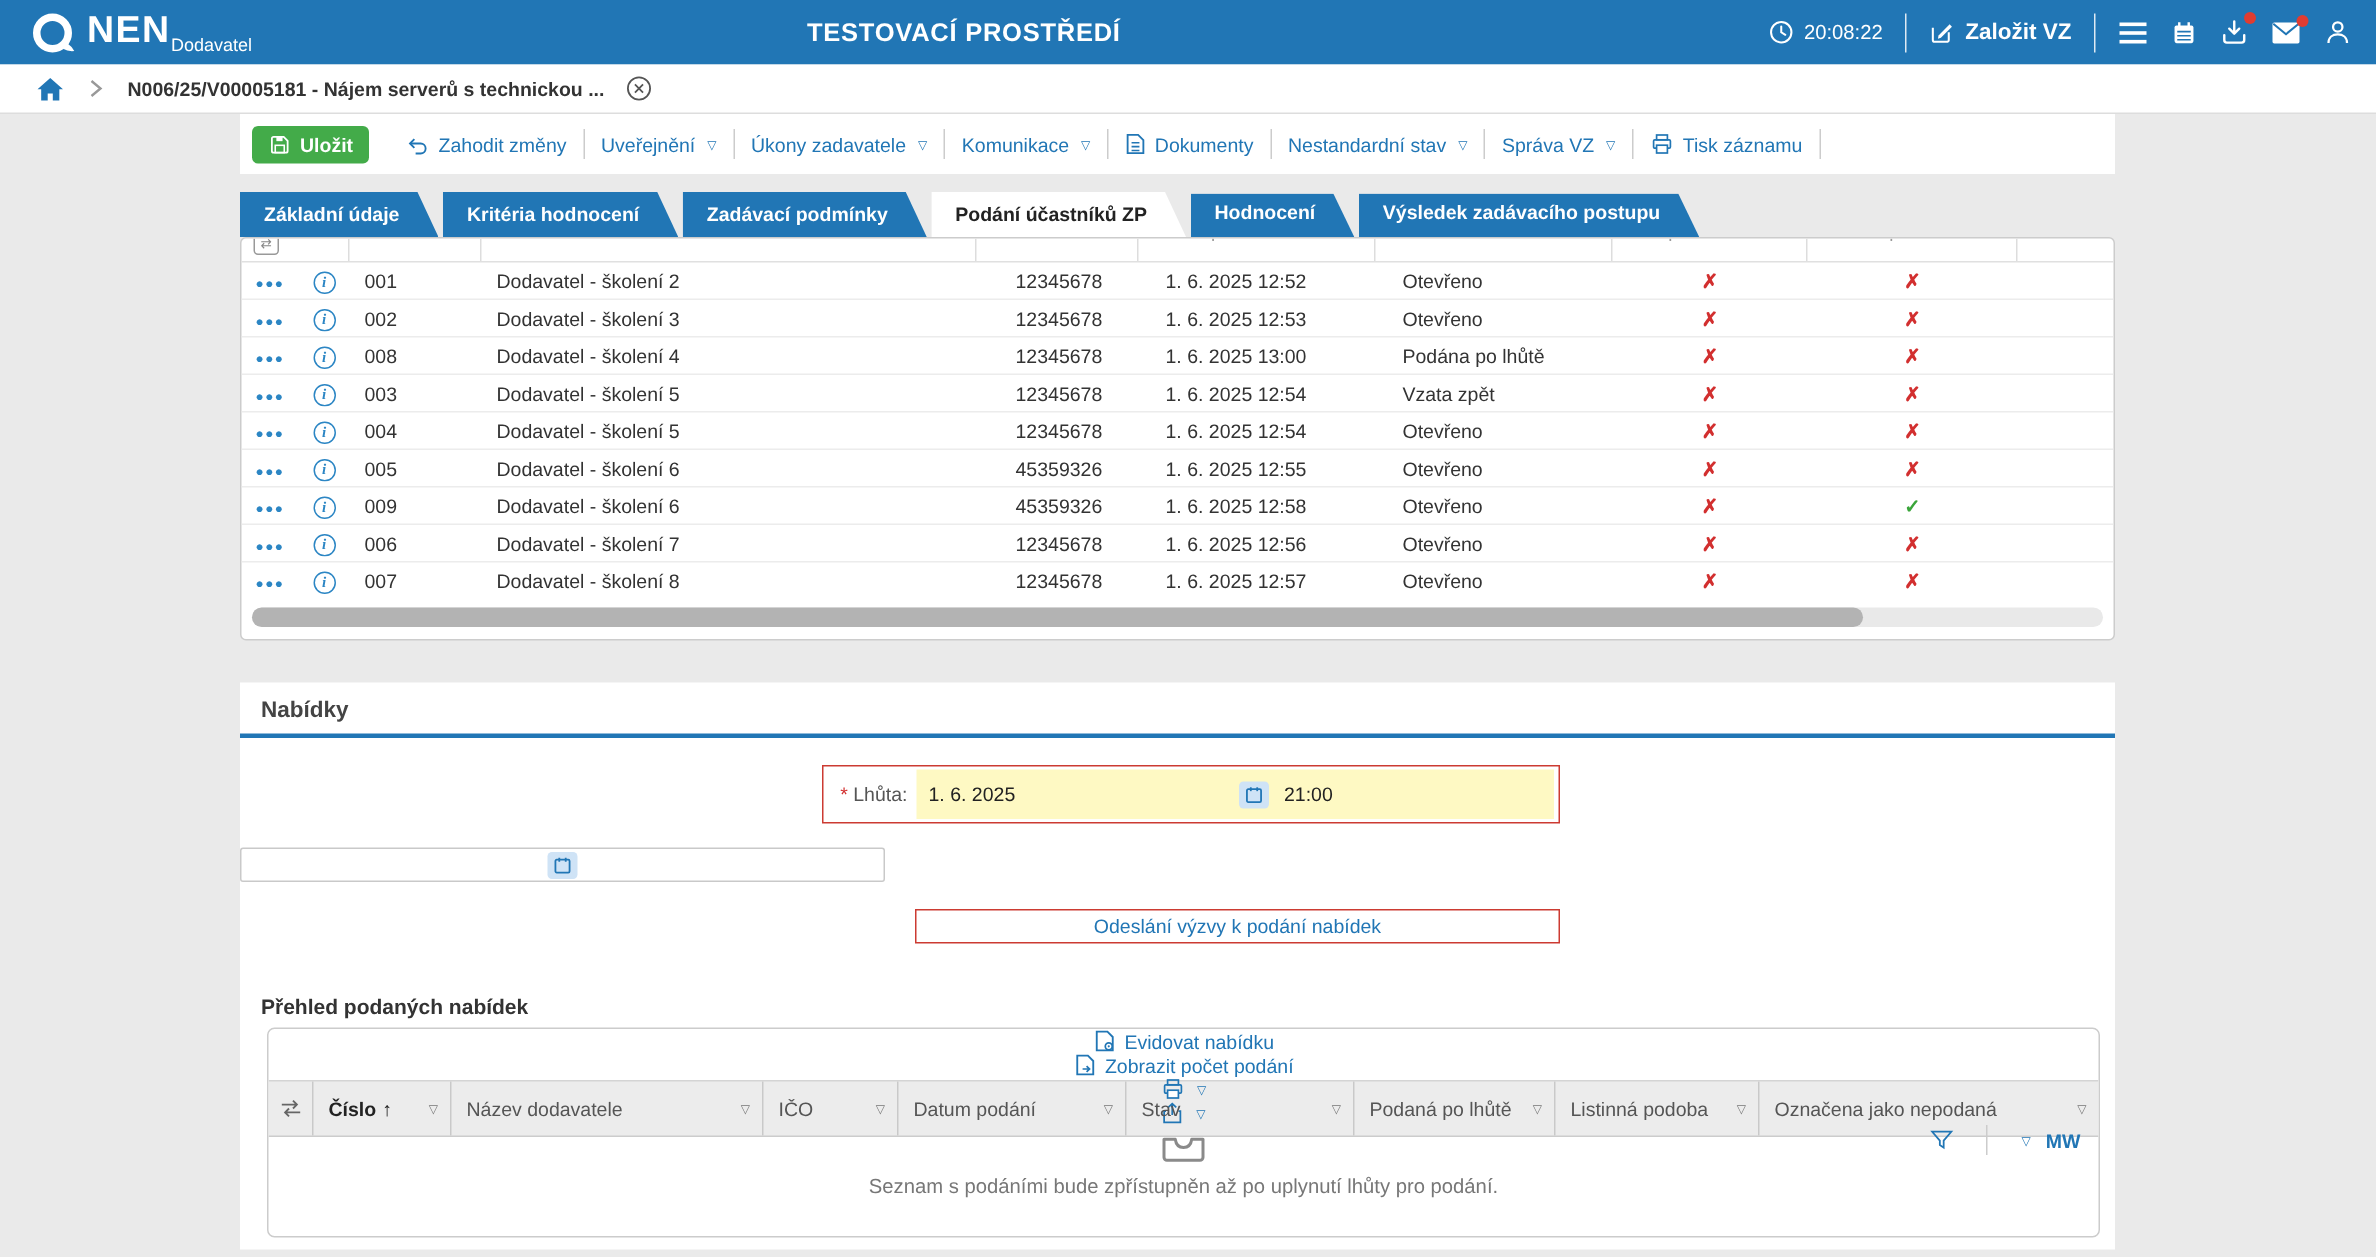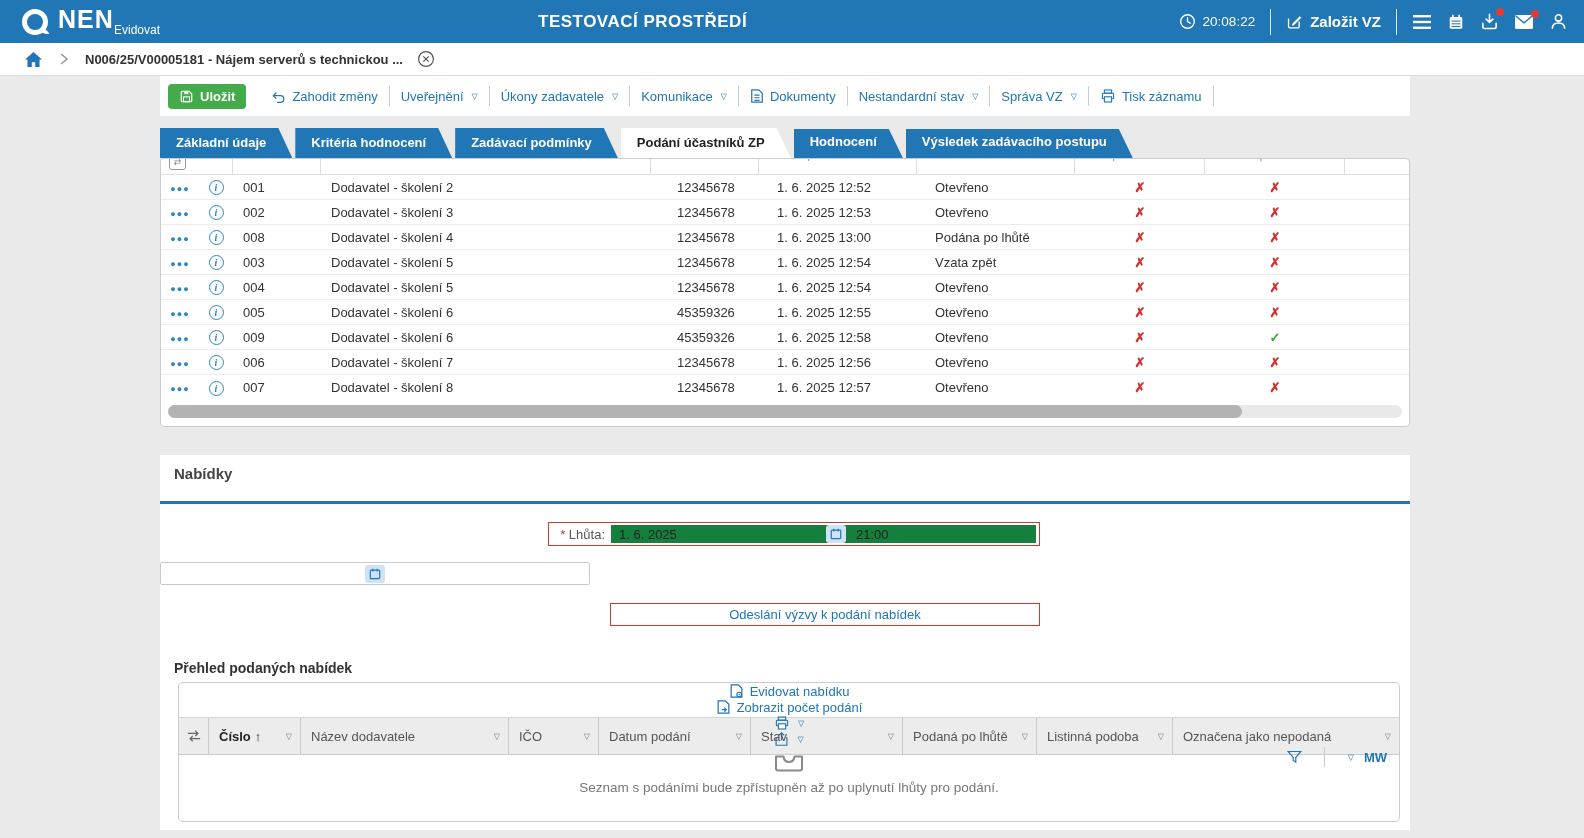"Evidovat" span.logo-sub { text: Evidovat -> Dodavatel }
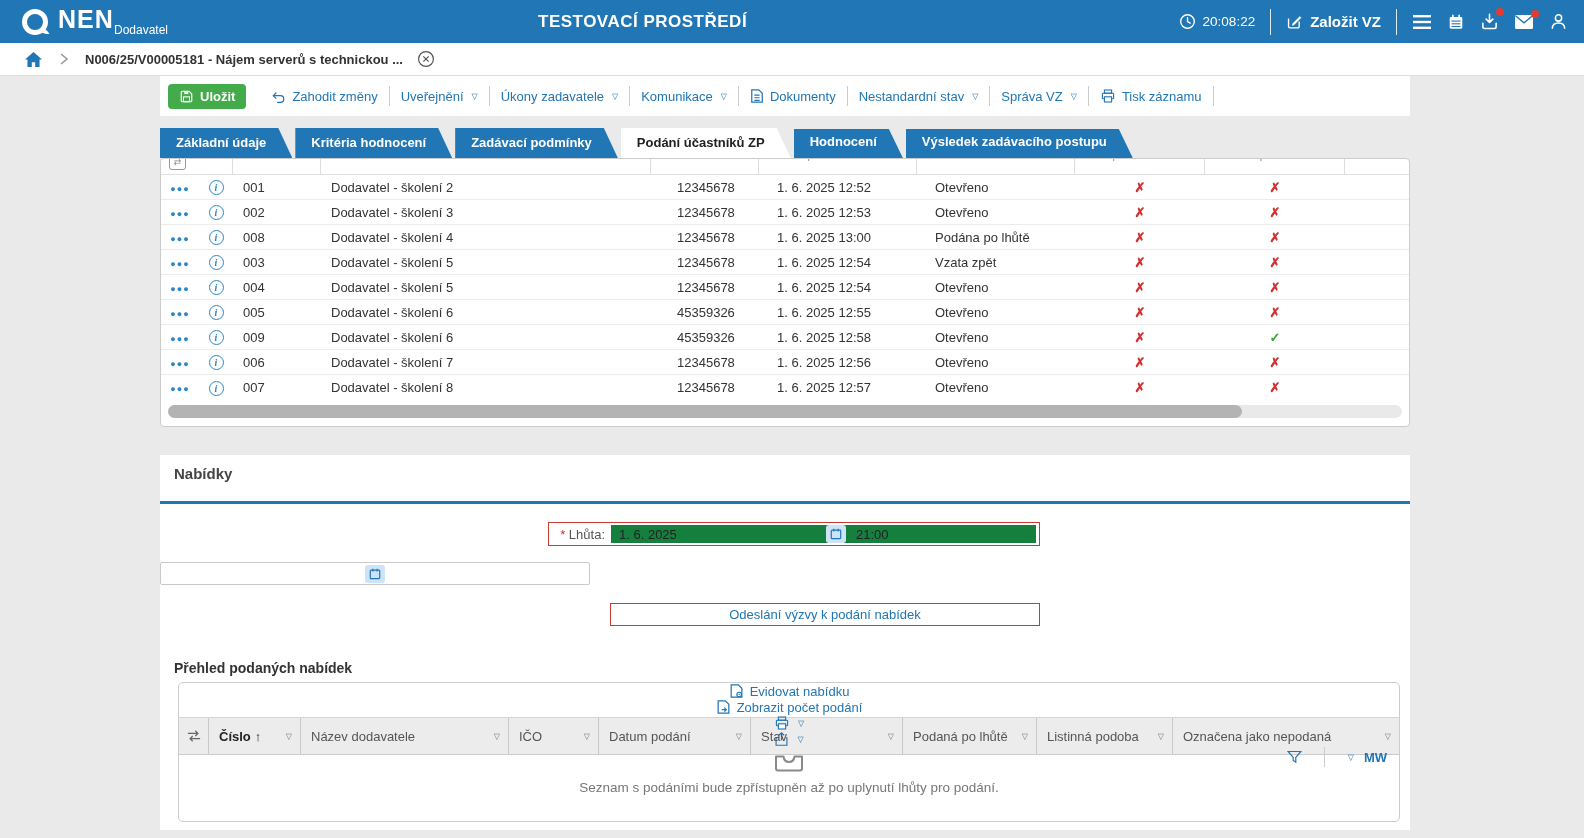"Nabídky" .sec-title { padding: 10px 14px 19px 14px -> 10px 14px 7px 14px }
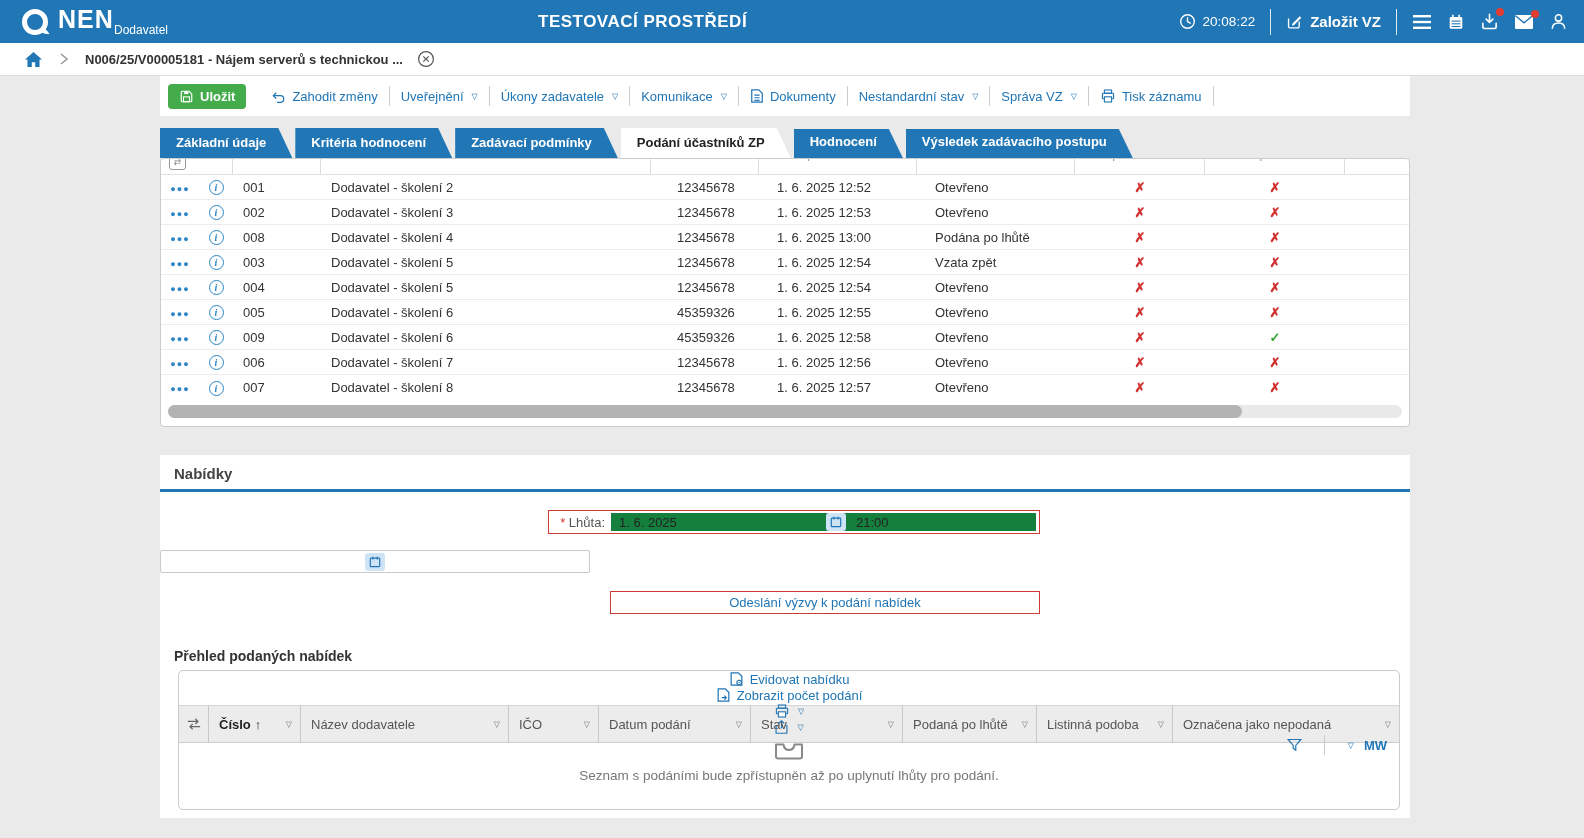"1. 6. 2025" .yellow-wrap { background: #15803d -> #fef9c3; height: 18px -> 33px }
